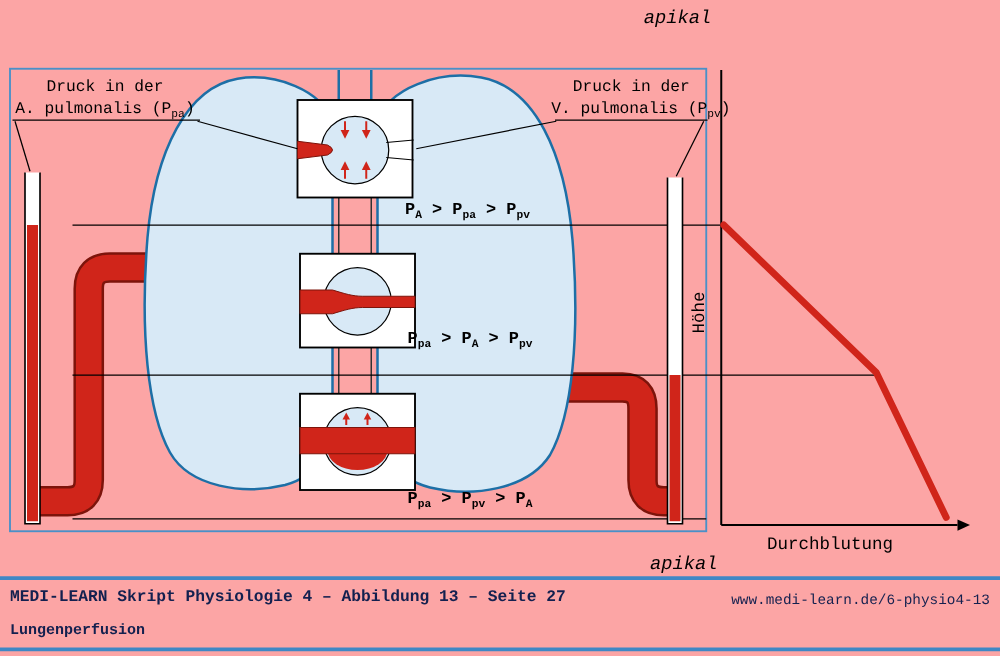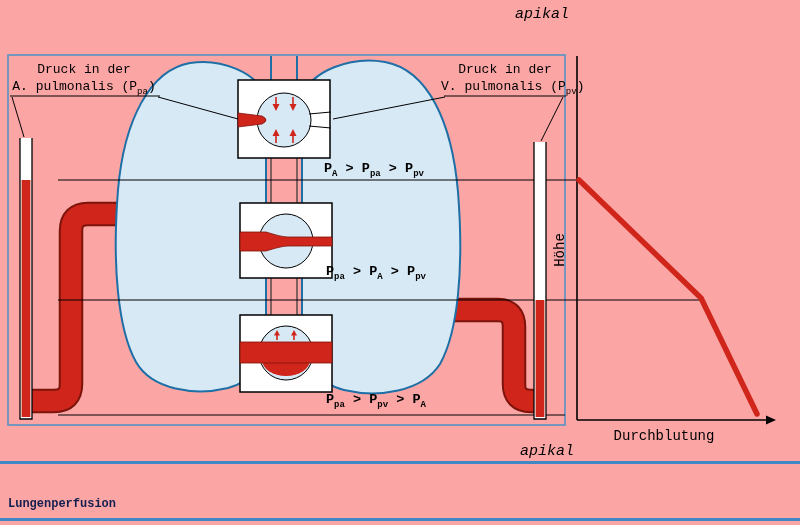"MEDI-LEARN Skript Physiologie 4 –" div.txt { html: none -> <div>MEDI-LEARN Skript Physiologie 4 – Abbildung 13 – Seite 27</div> }
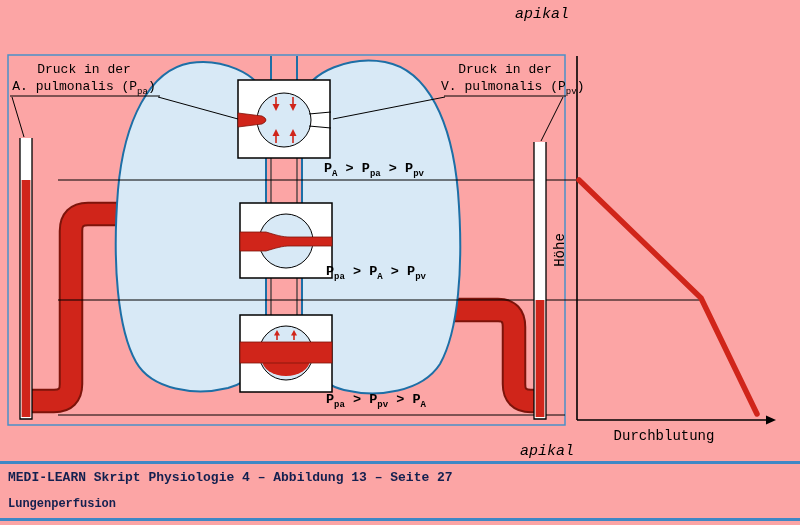"www.medi-learn.de/6-physio4-13" div.txt { html: none -> <div>www.medi-learn.de/6-physio4-13</div> }
